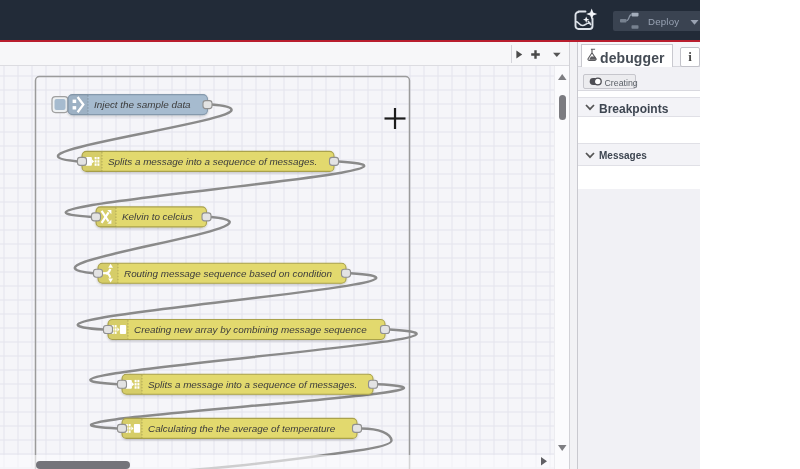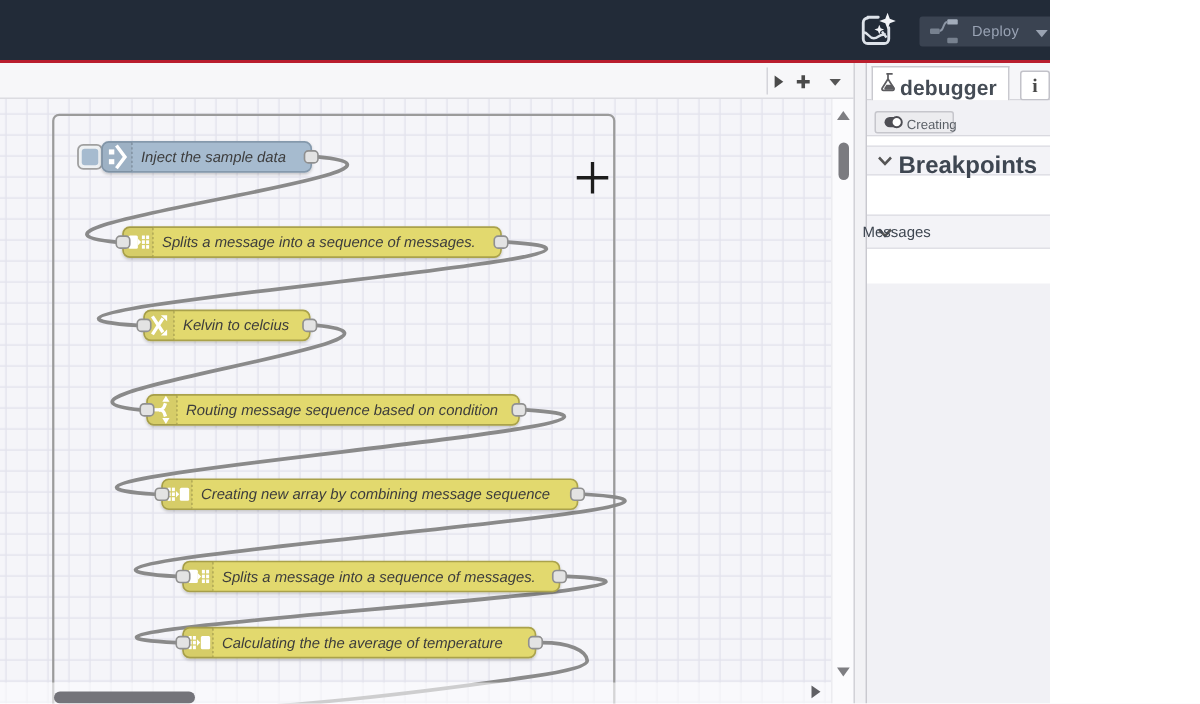"Breakpoints" div.abs { font-size: 16px -> 12px }
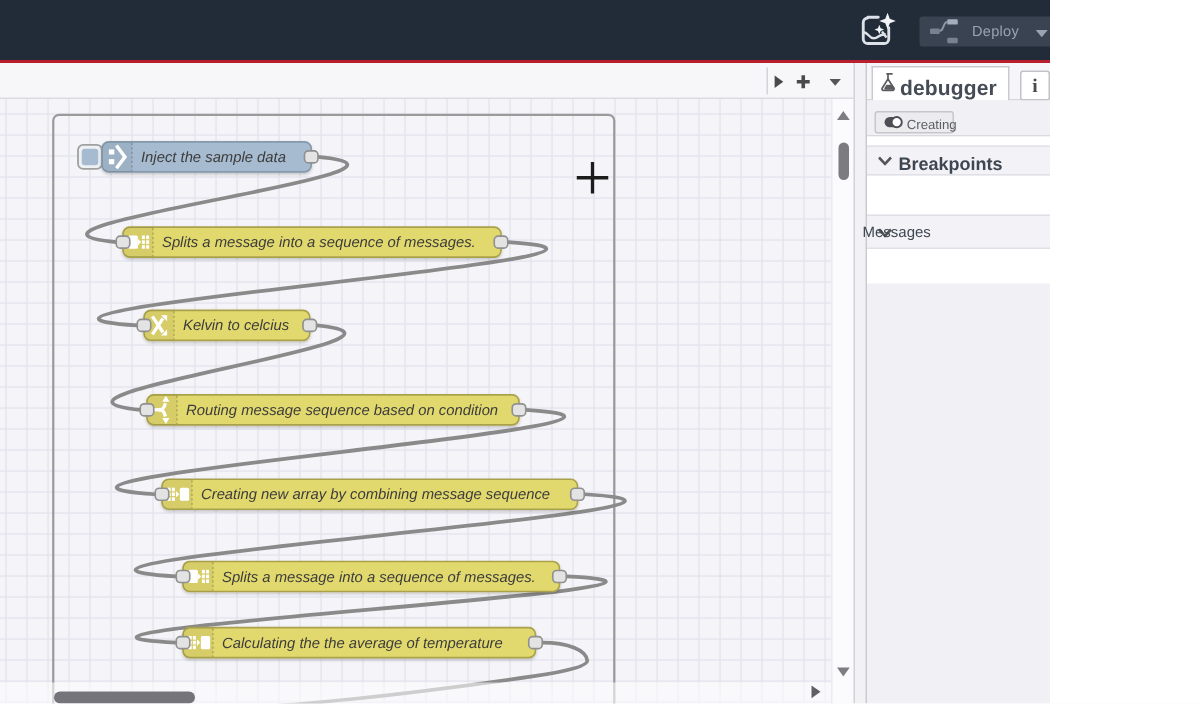"Messages" div.abs { font-weight: normal -> bold; left: 575px -> 599px }
